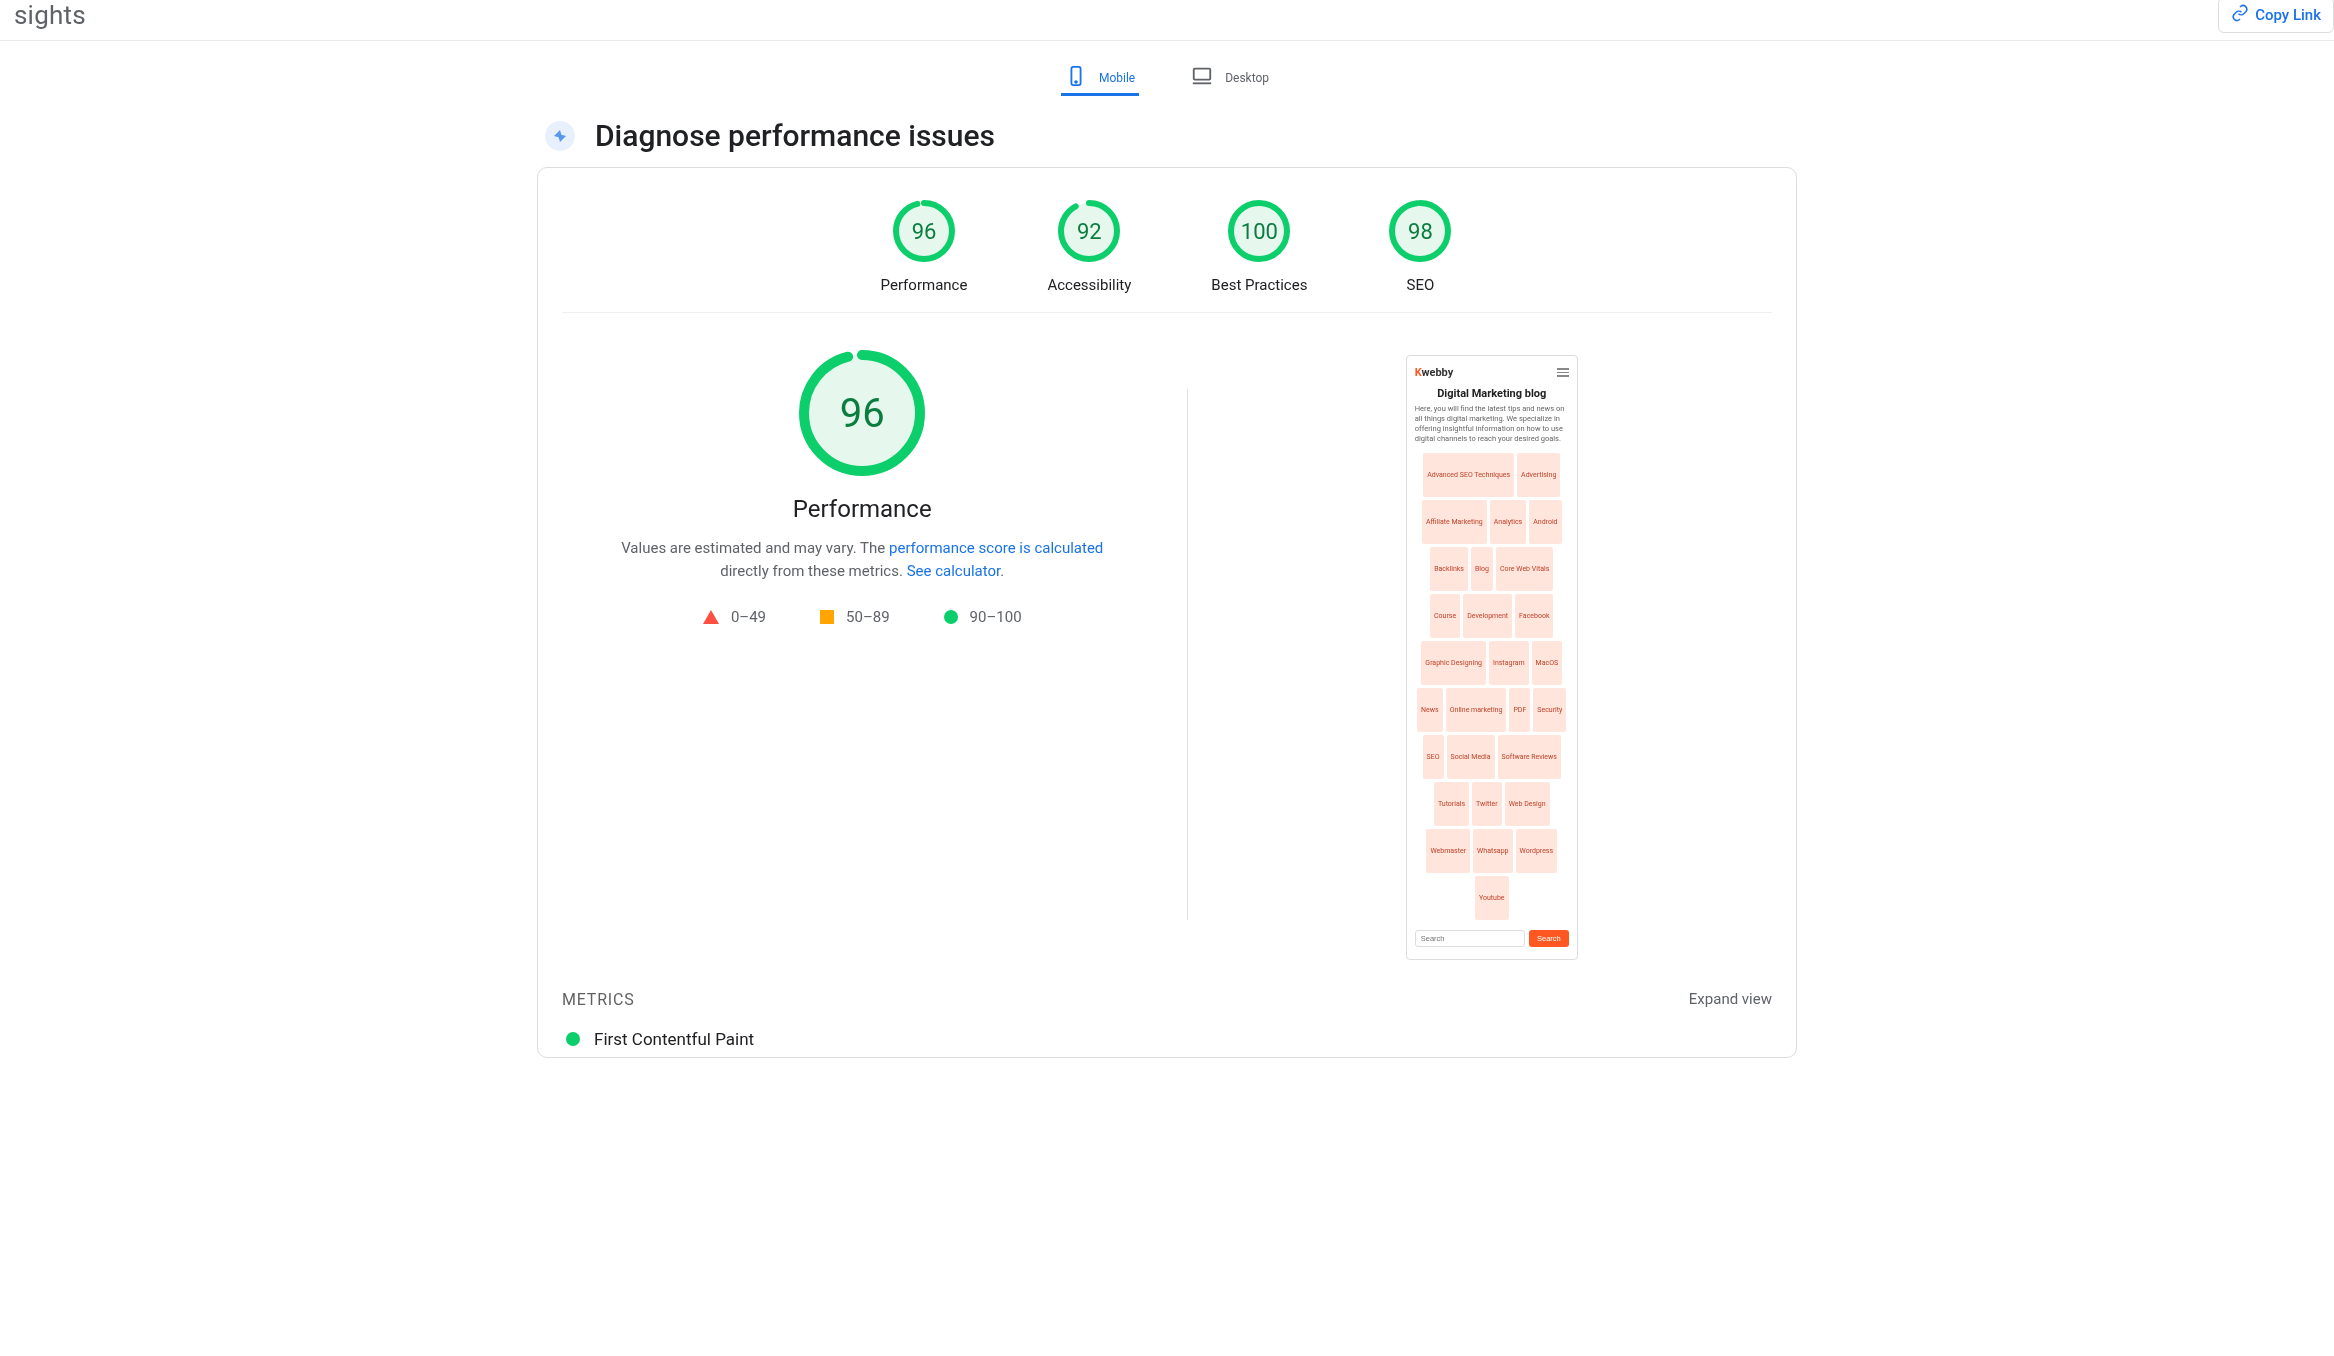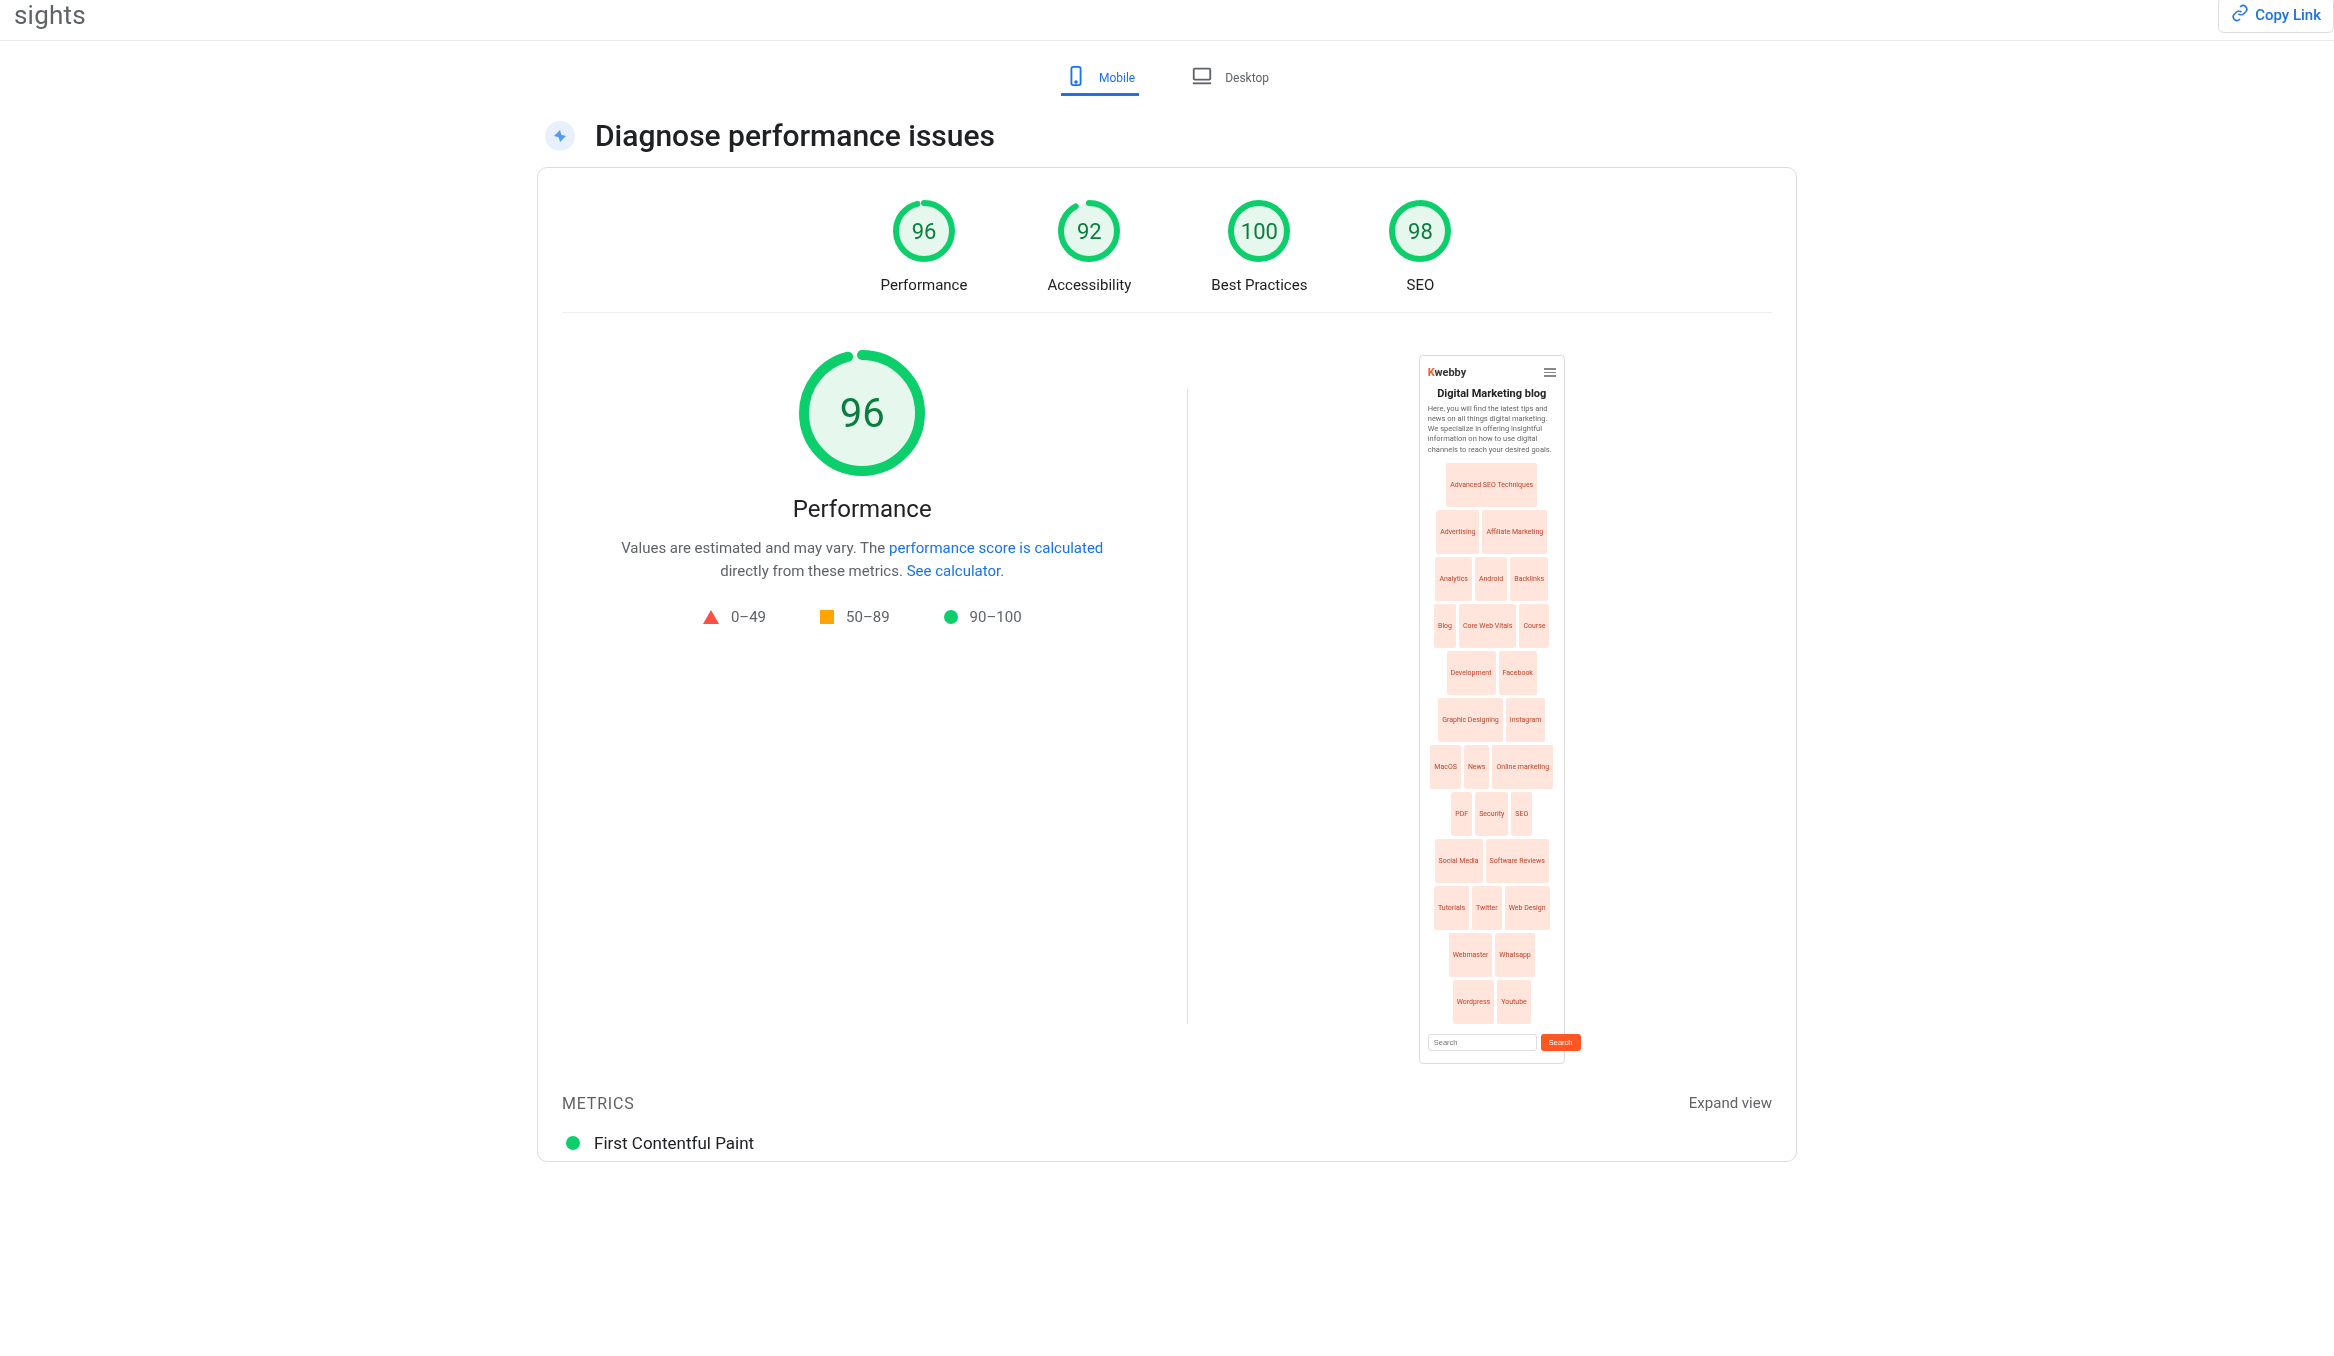"Kwebby" .phone { width: 146px -> 172px }
